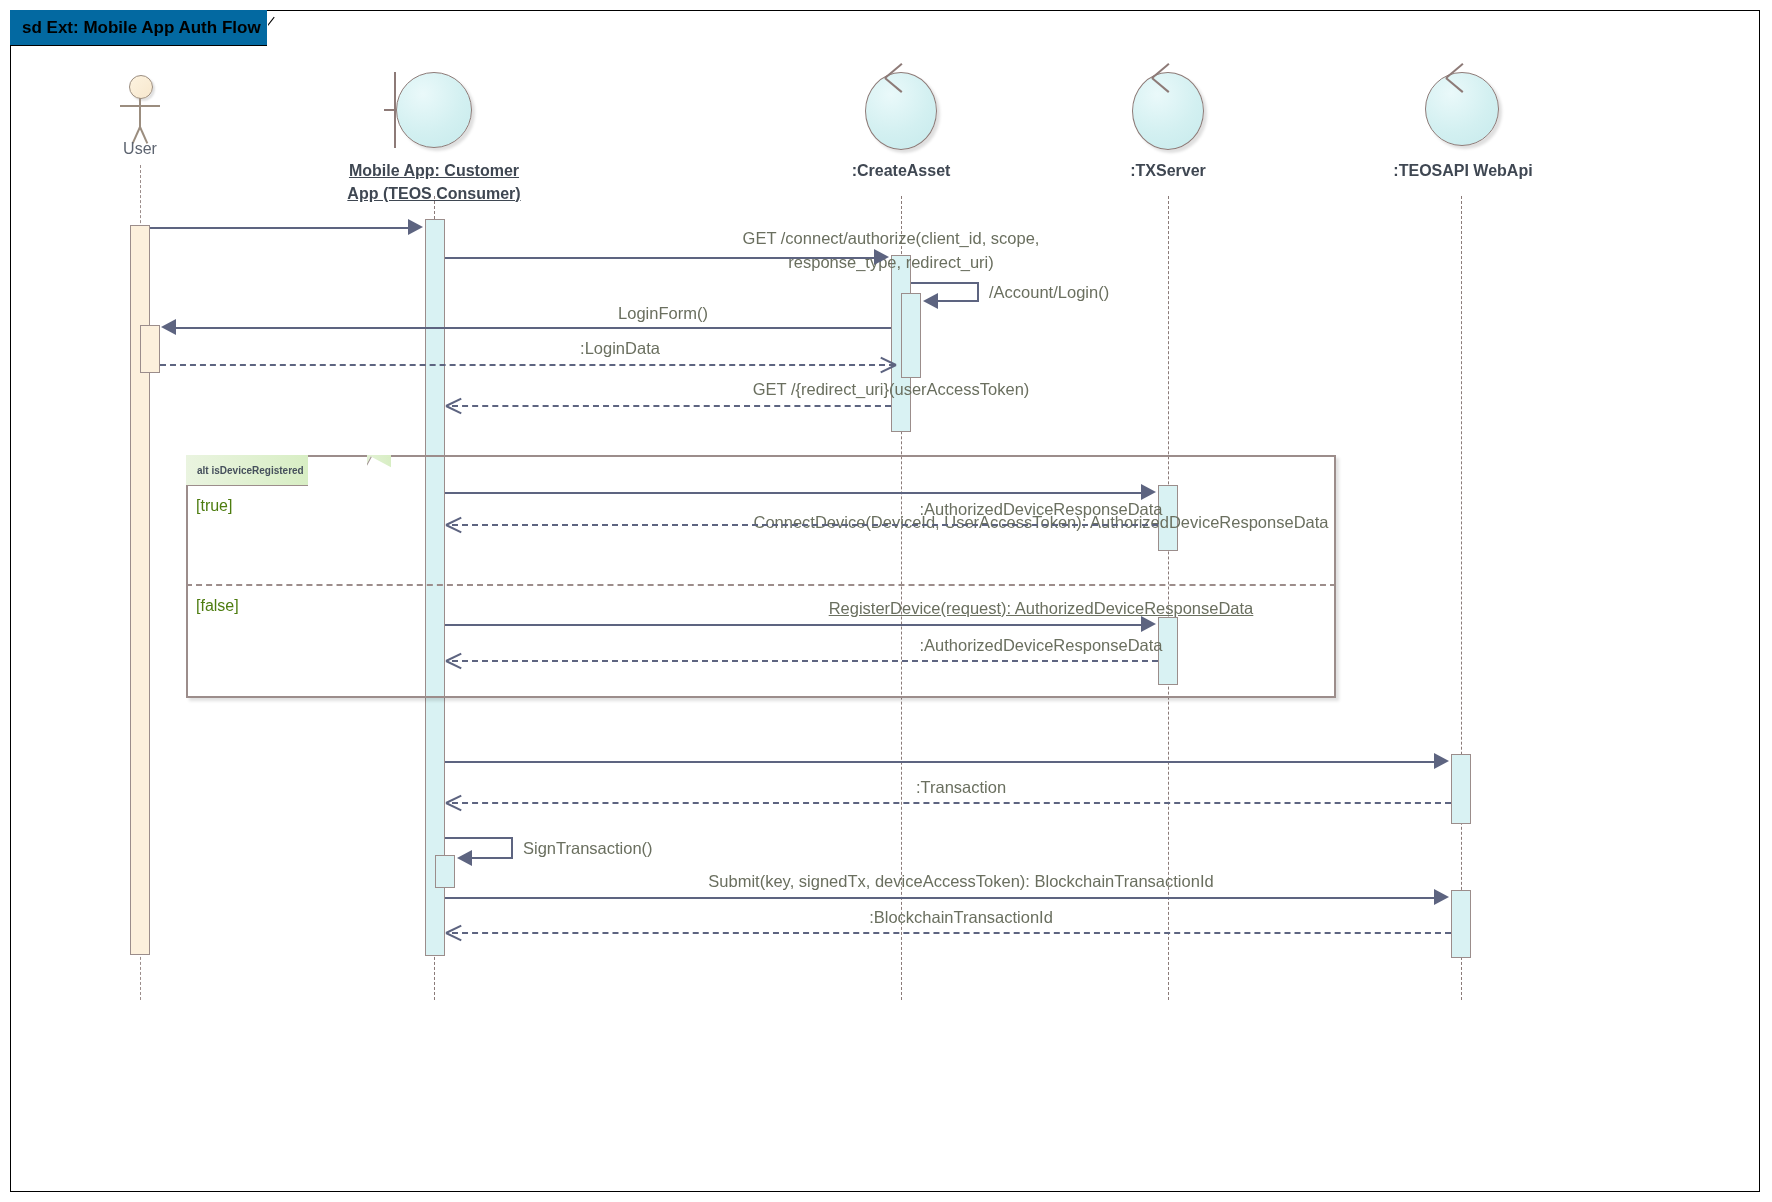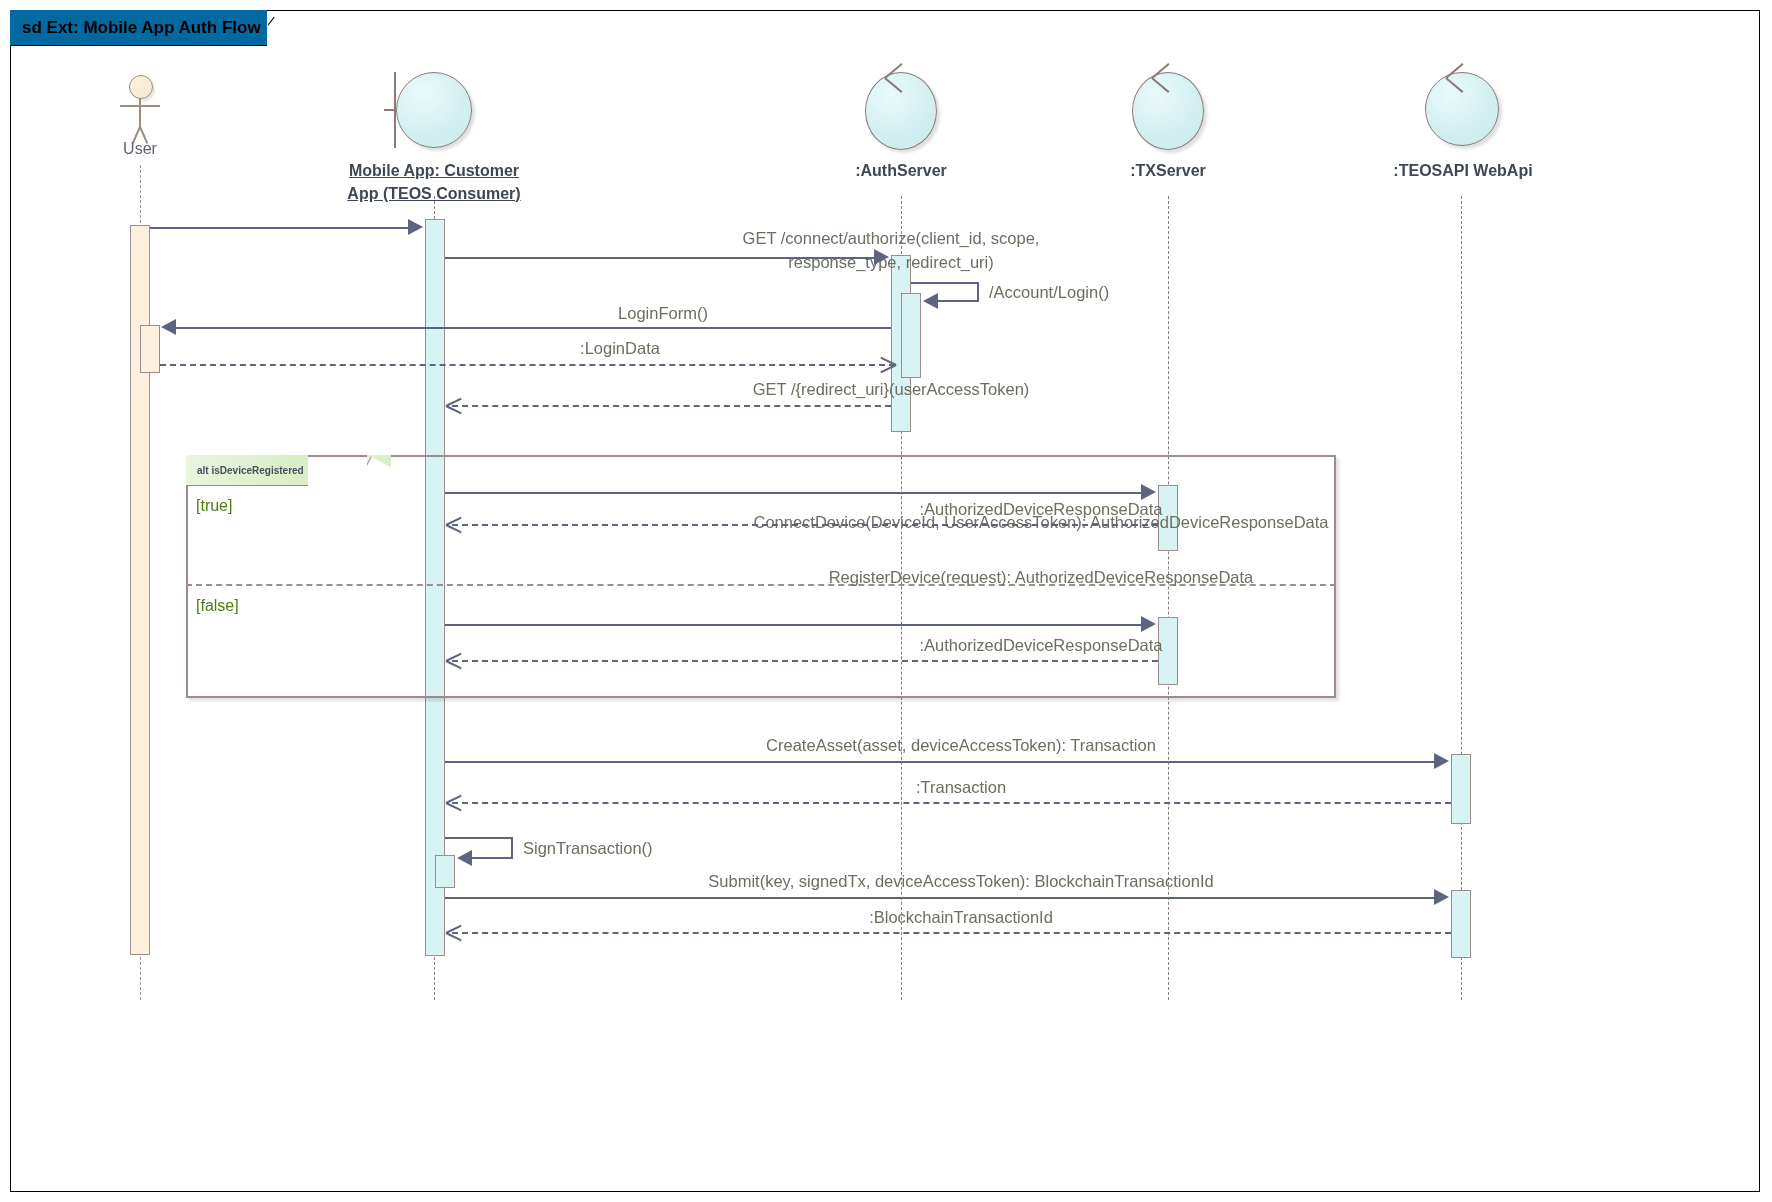":AuthServer" div.node-label { text: :AuthServer -> :CreateAsset }
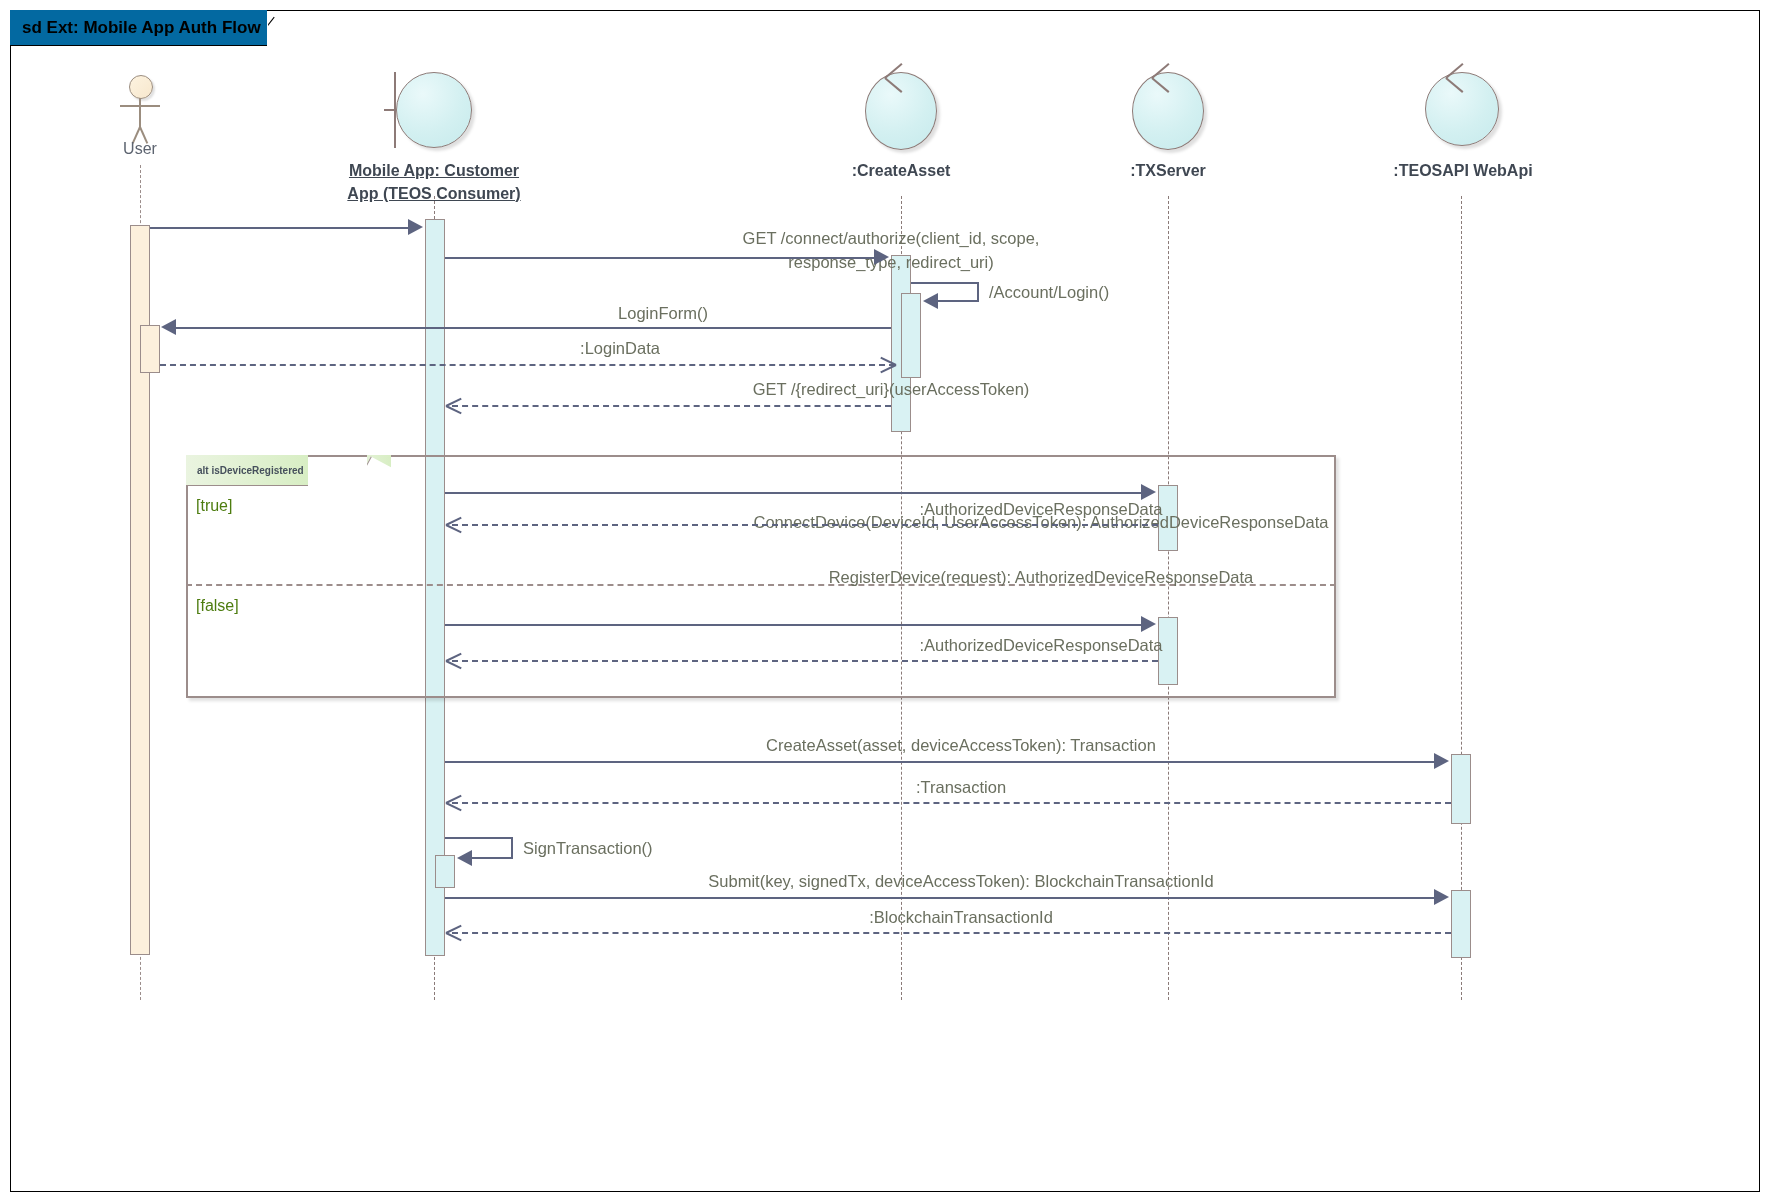"RegisterDevice(request):" div.msg-label { text-decoration: none -> underline; top: 568px -> 599px }
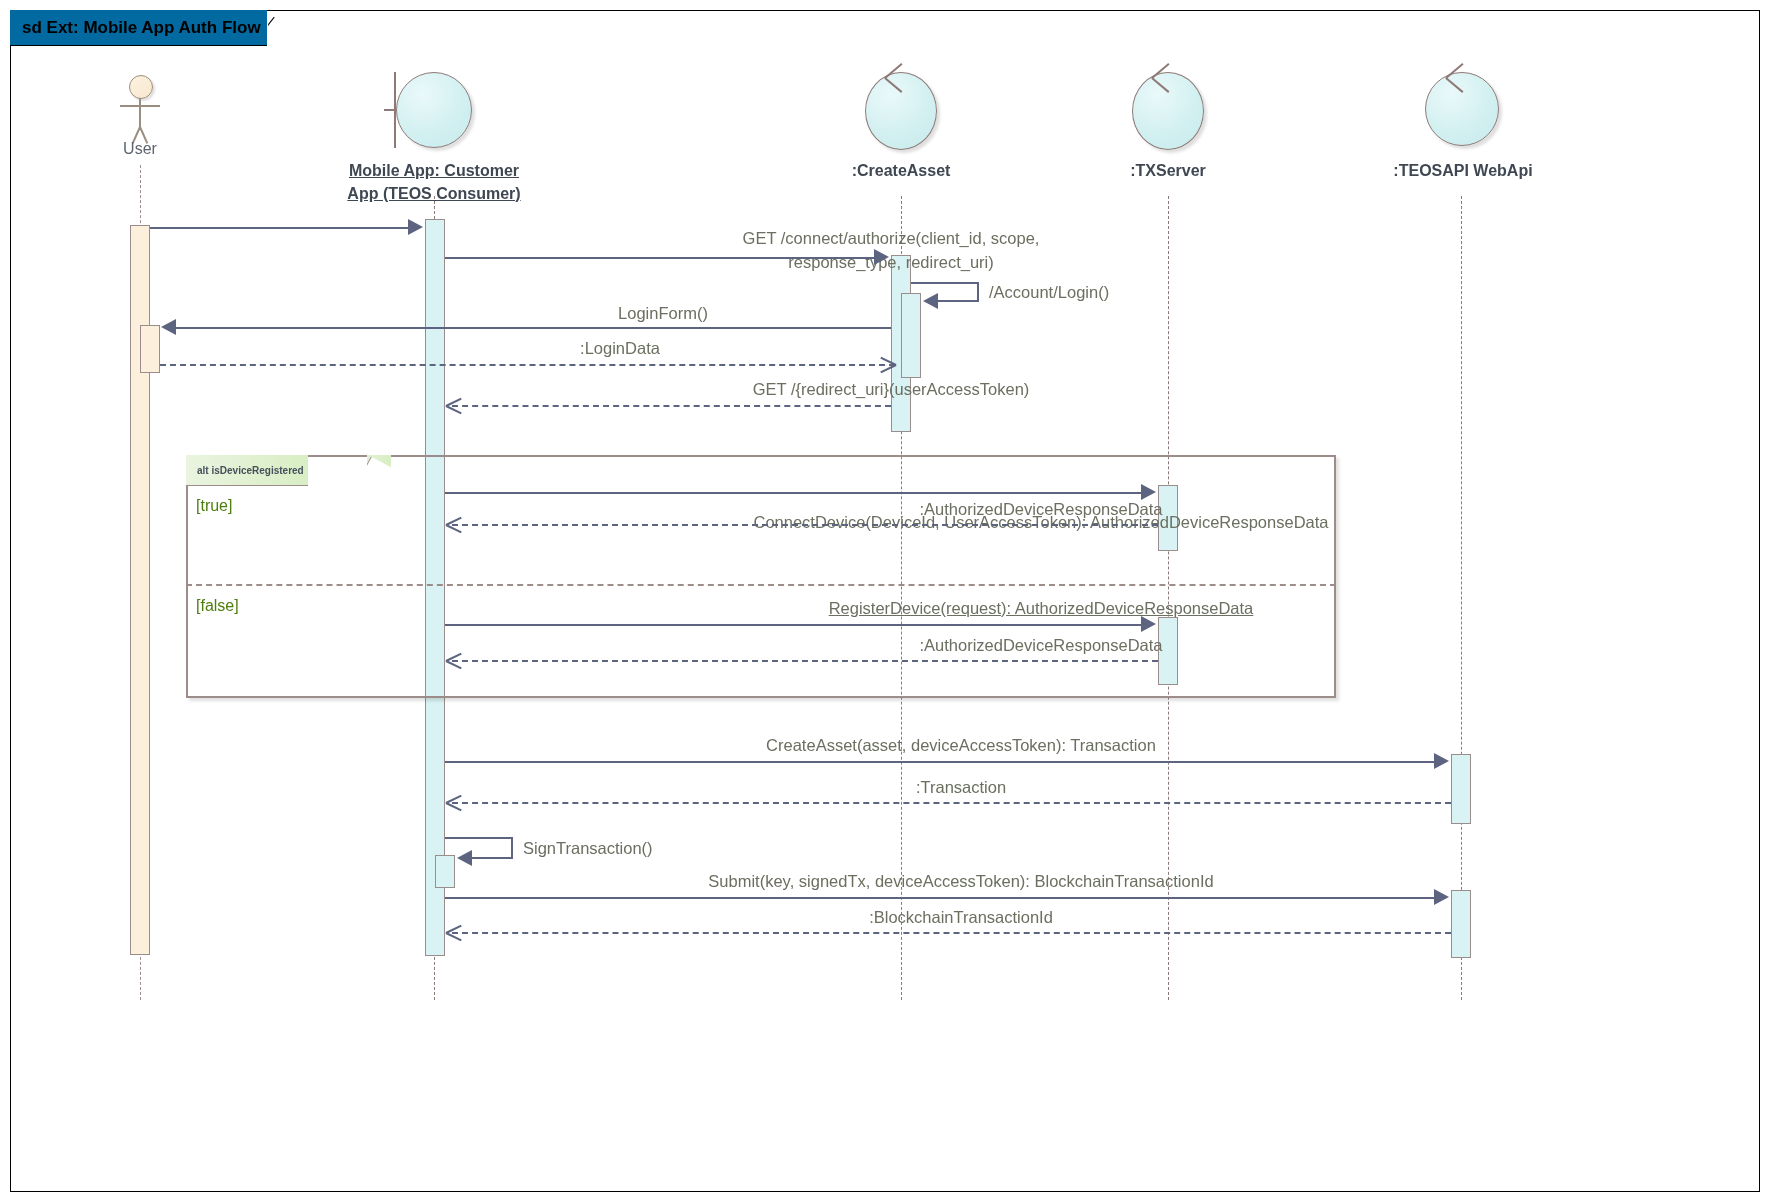"CreateAsset(asset, deviceAccessToken):" div.msg-label { html: <div>CreateAsset(asset, deviceAccessToken): Transaction</div> -> none }
